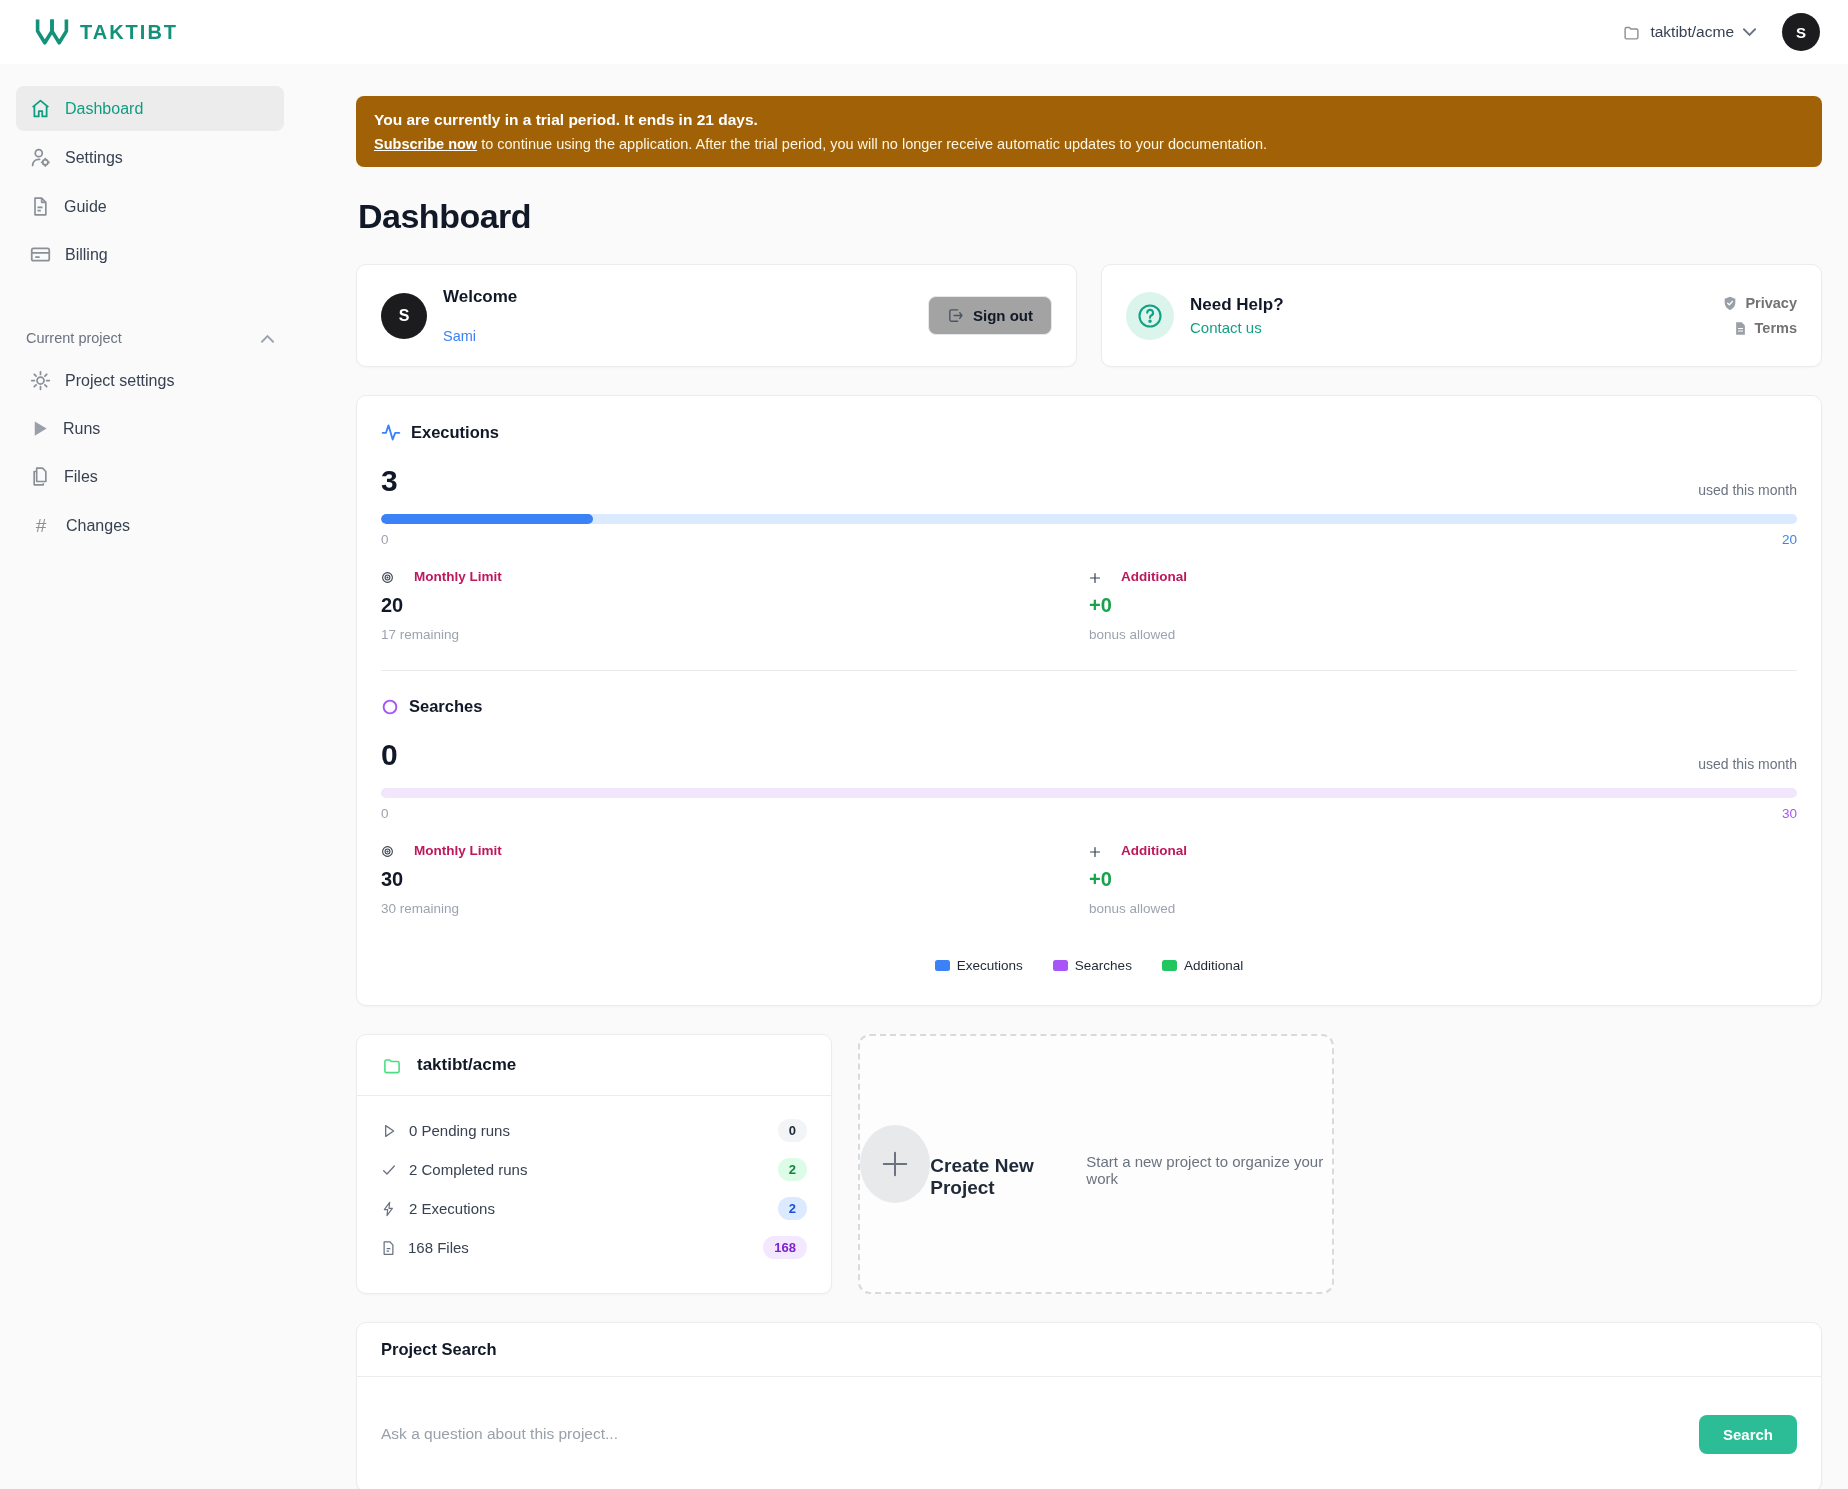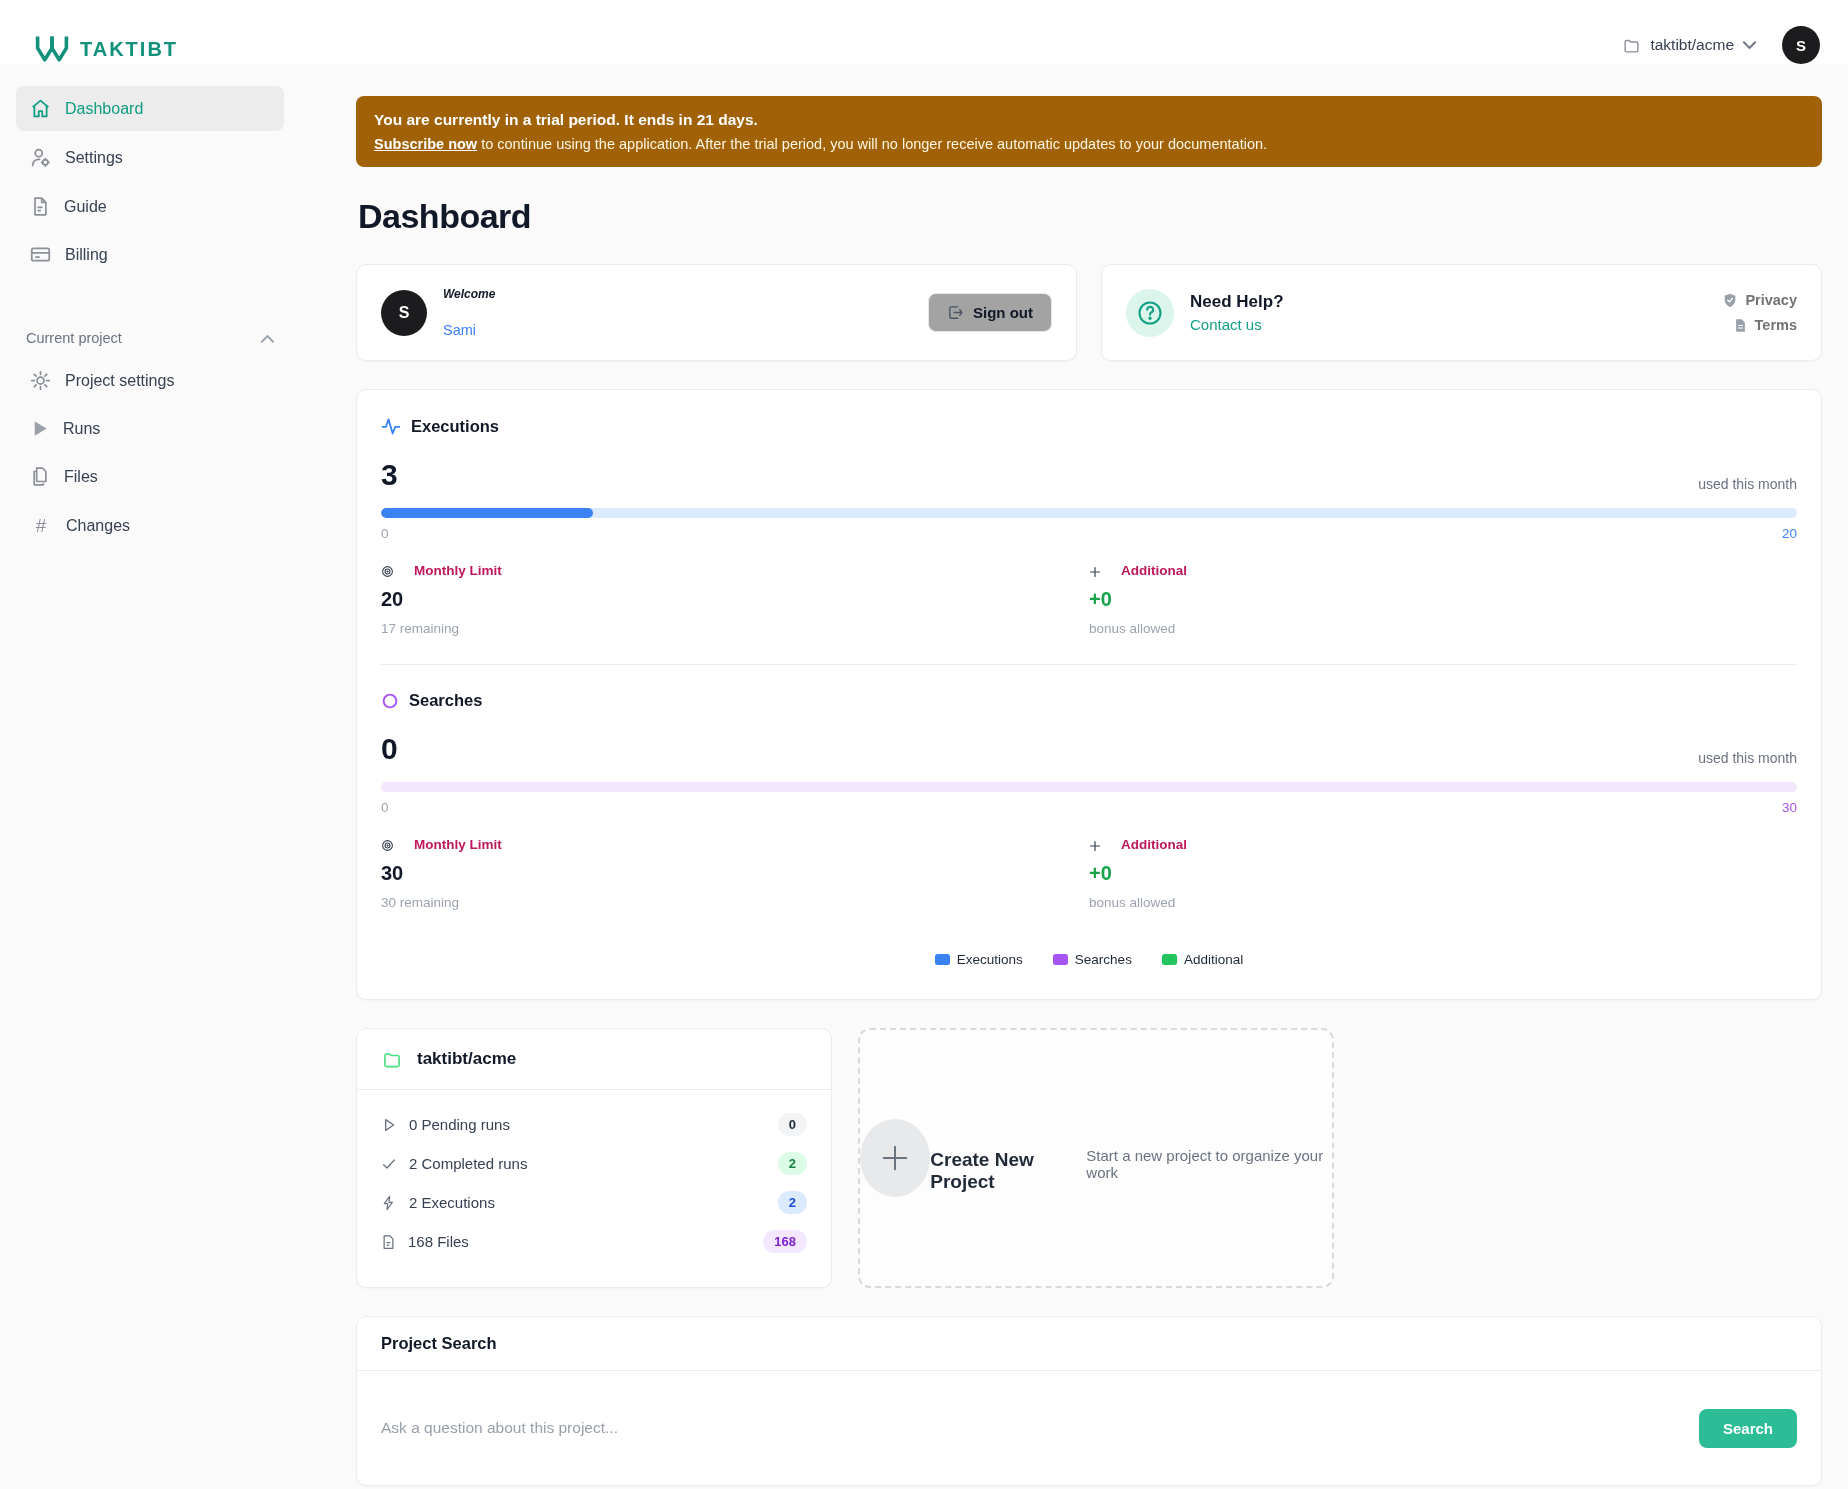"TAKTIBT" .topbar { align-items: flex-end -> center }
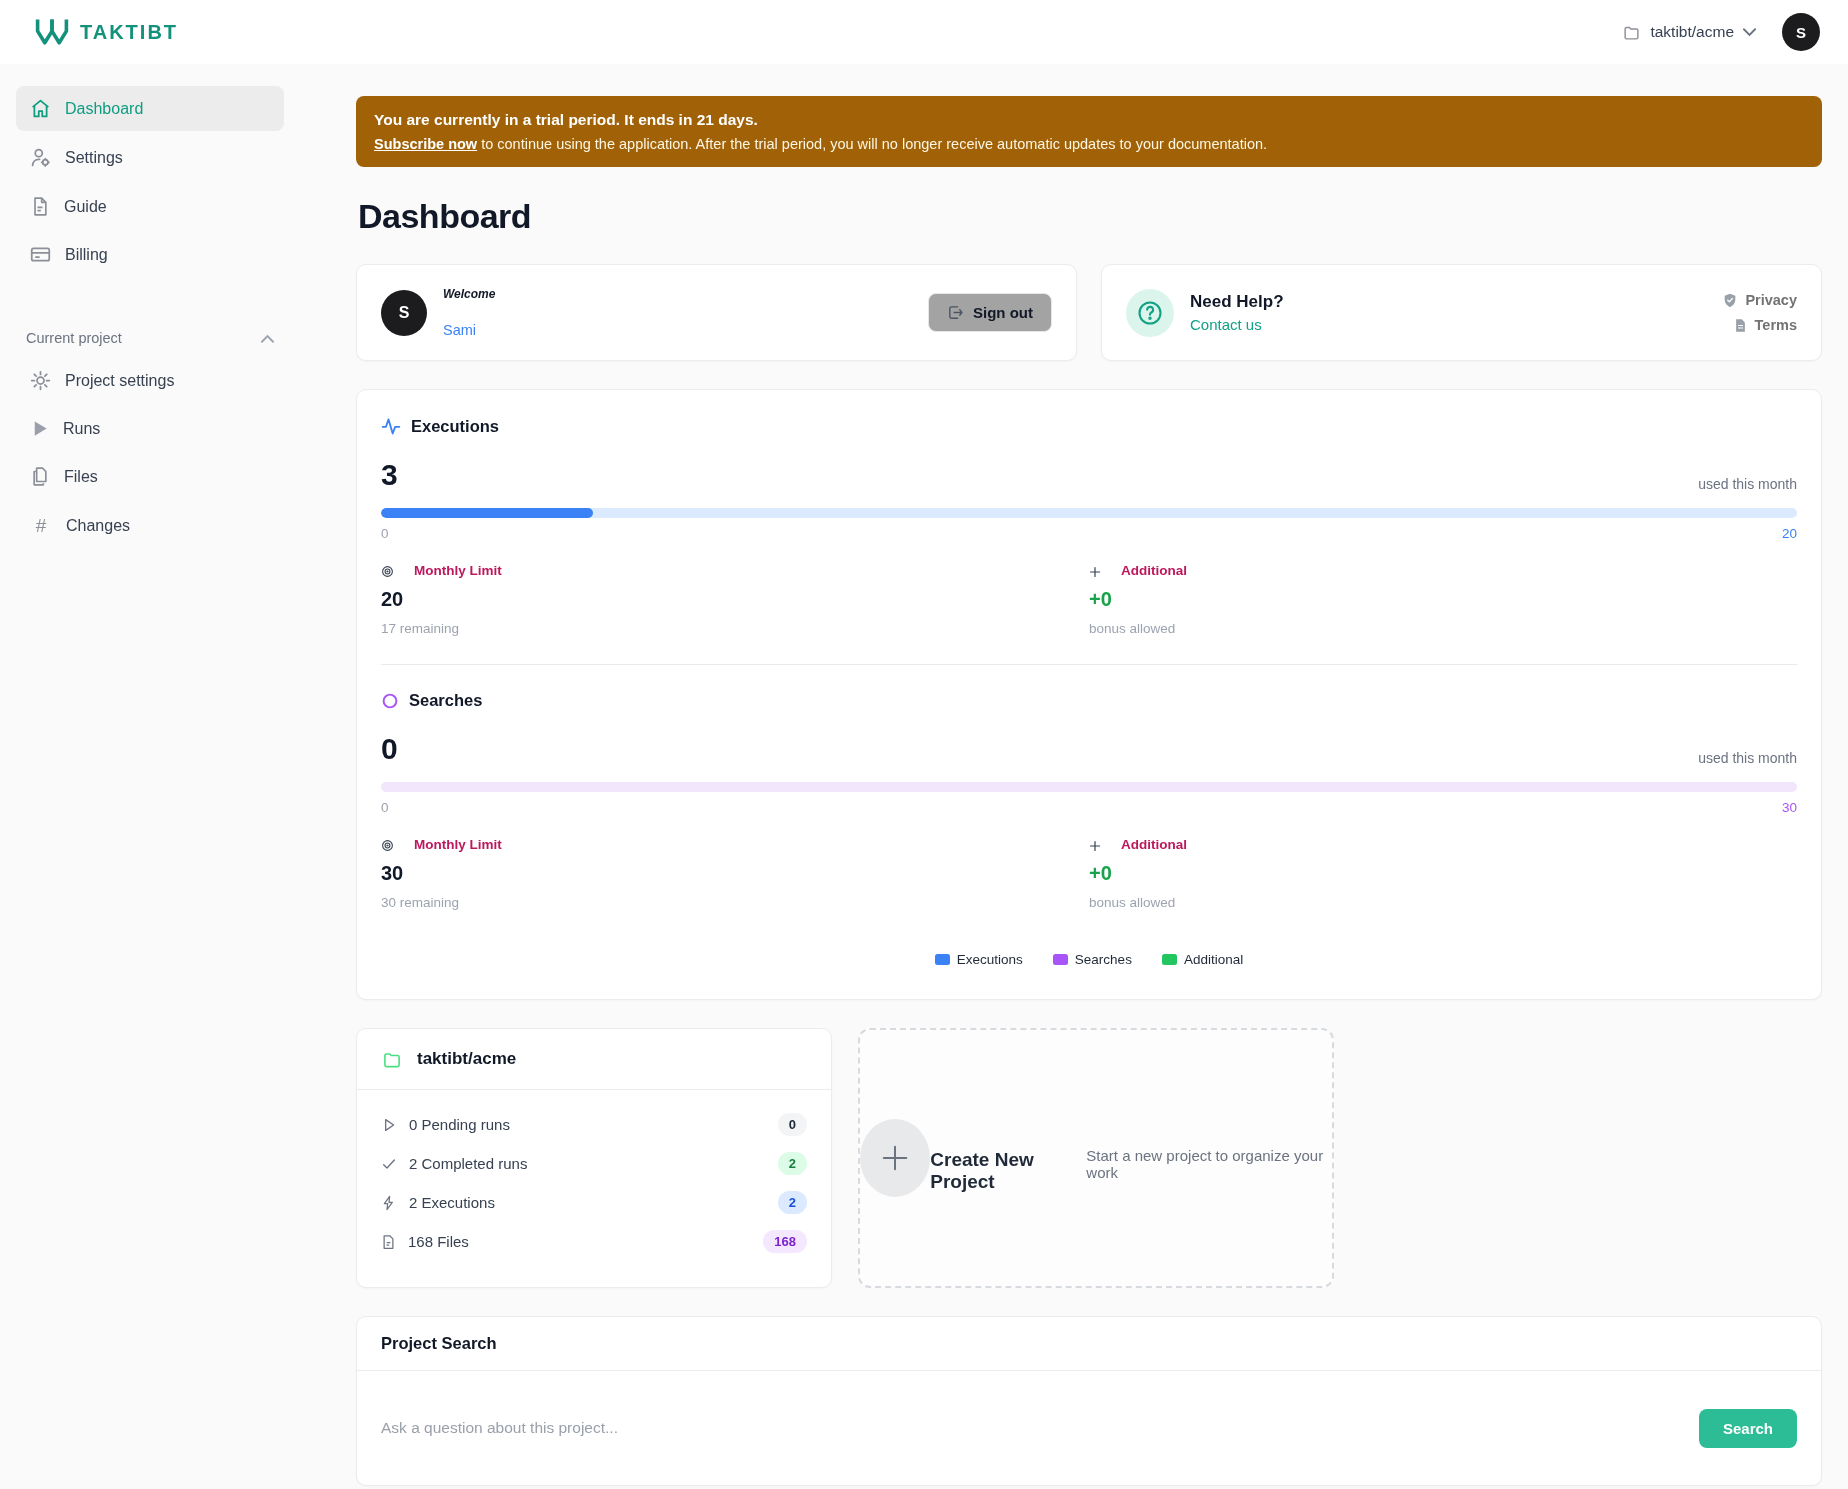"Welcome" .welcome-title { font-size: 12px -> 17px; font-style: italic -> none }
